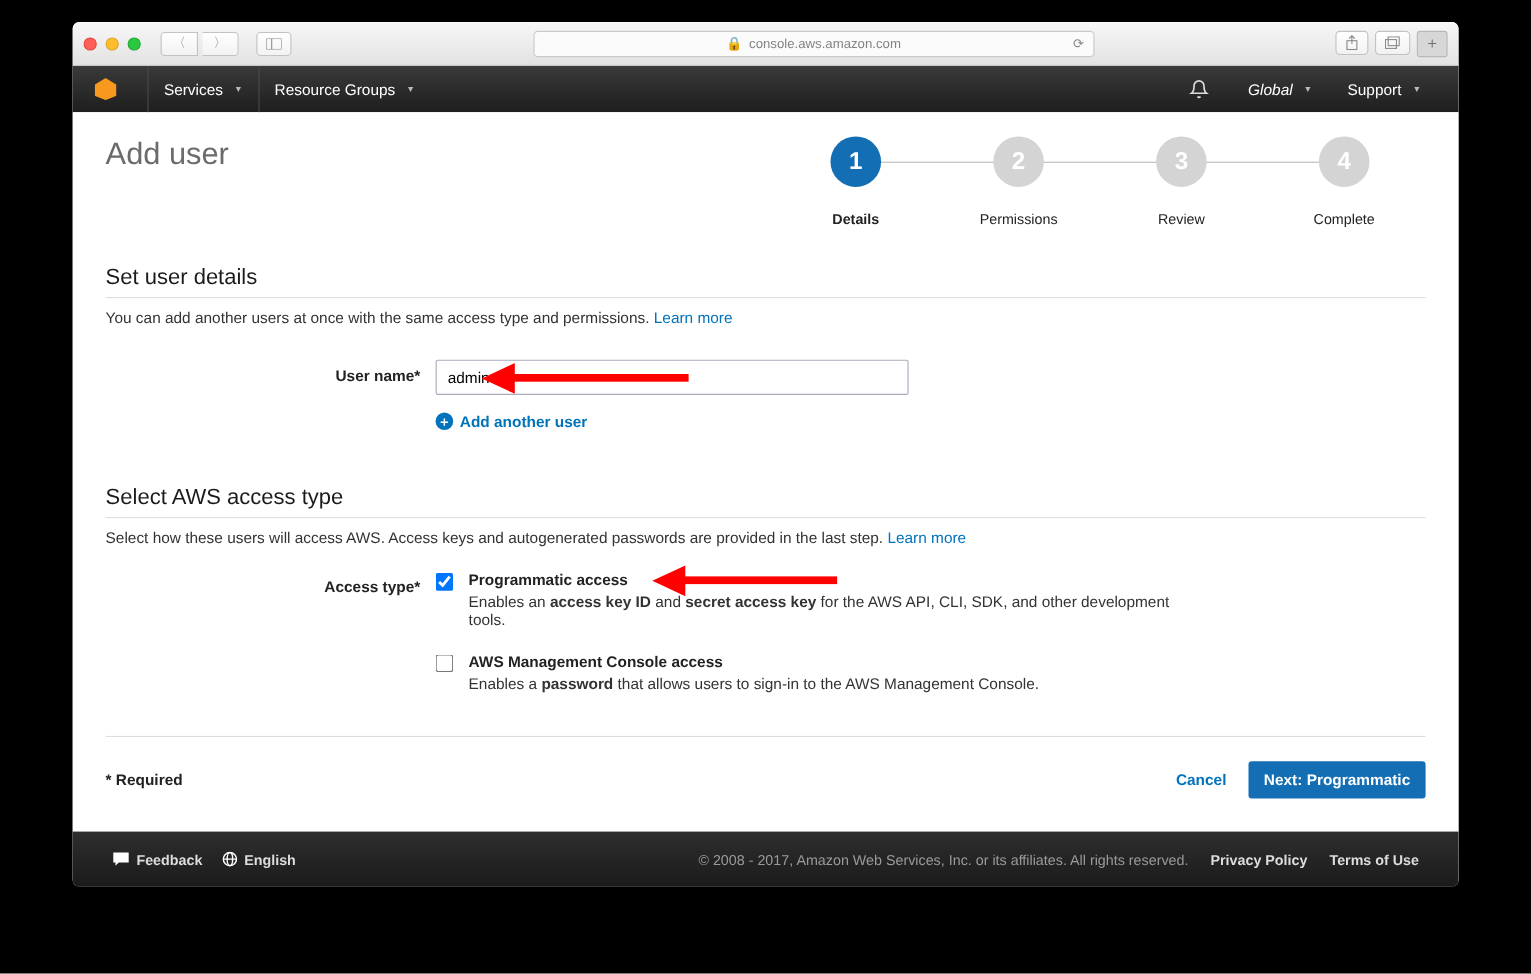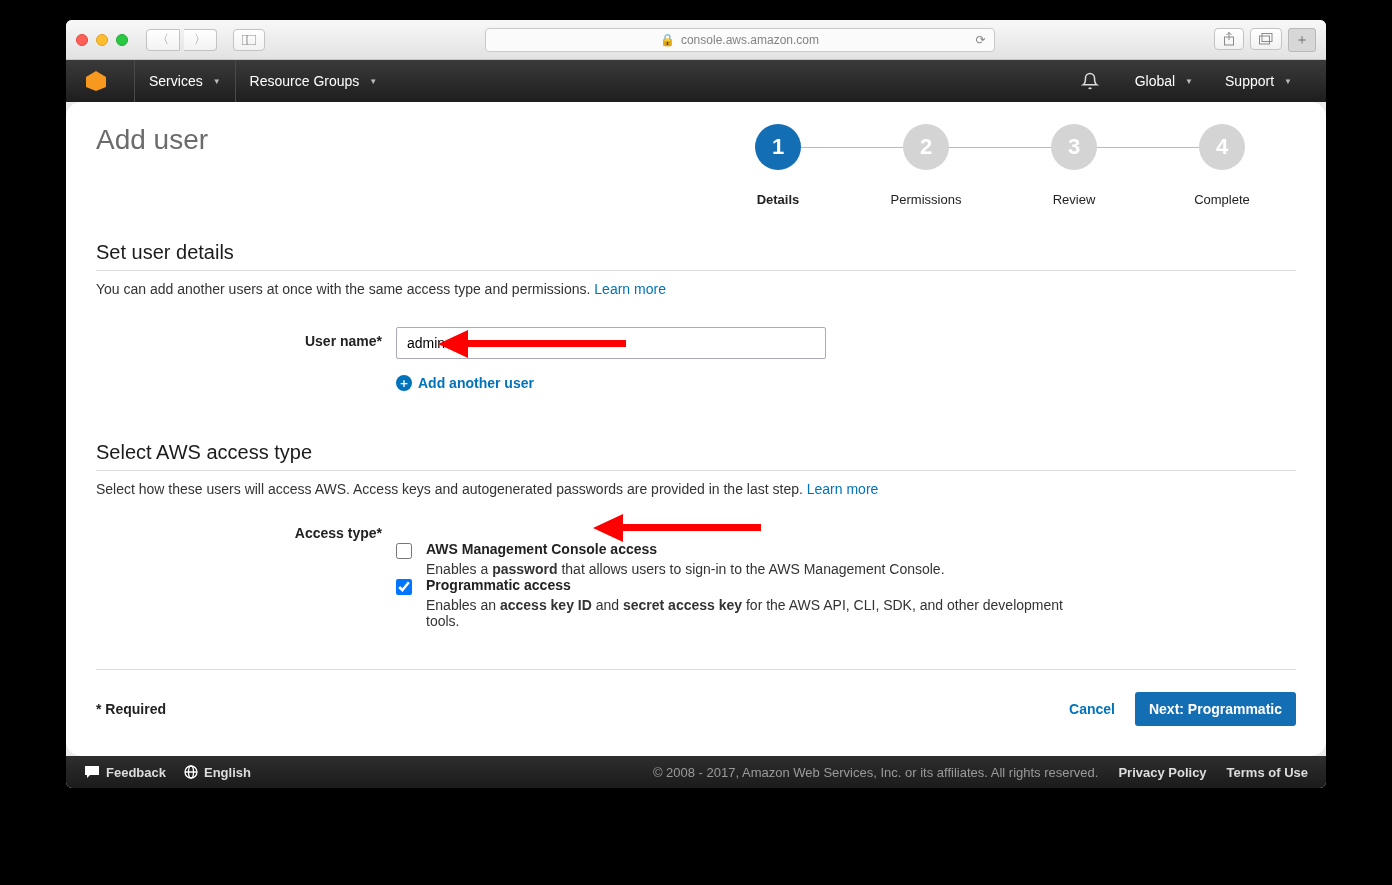"Global" div.awsitem { font-style: none -> italic }
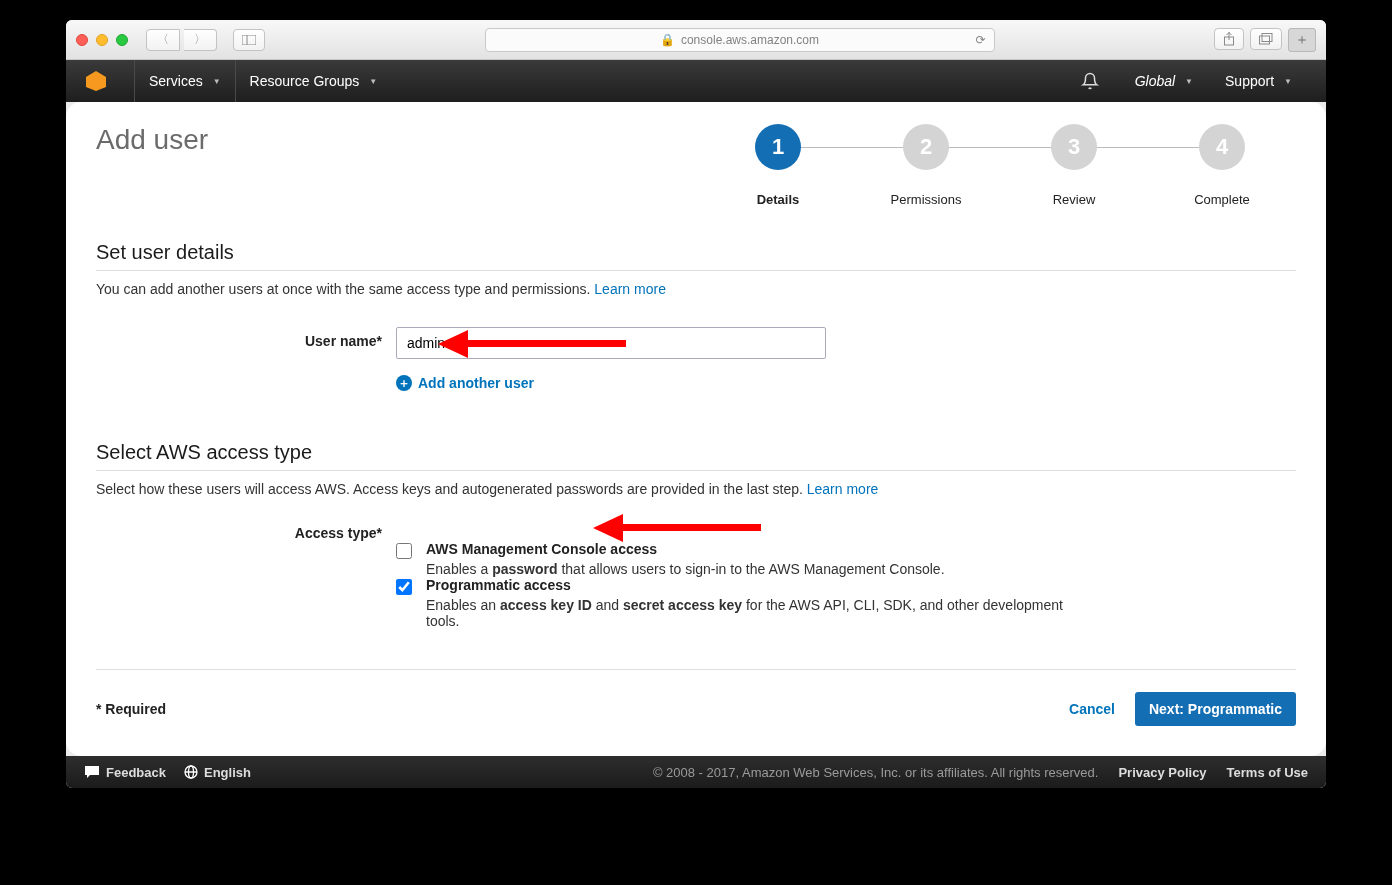"Add user" .page { border-radius: 15px -> none }
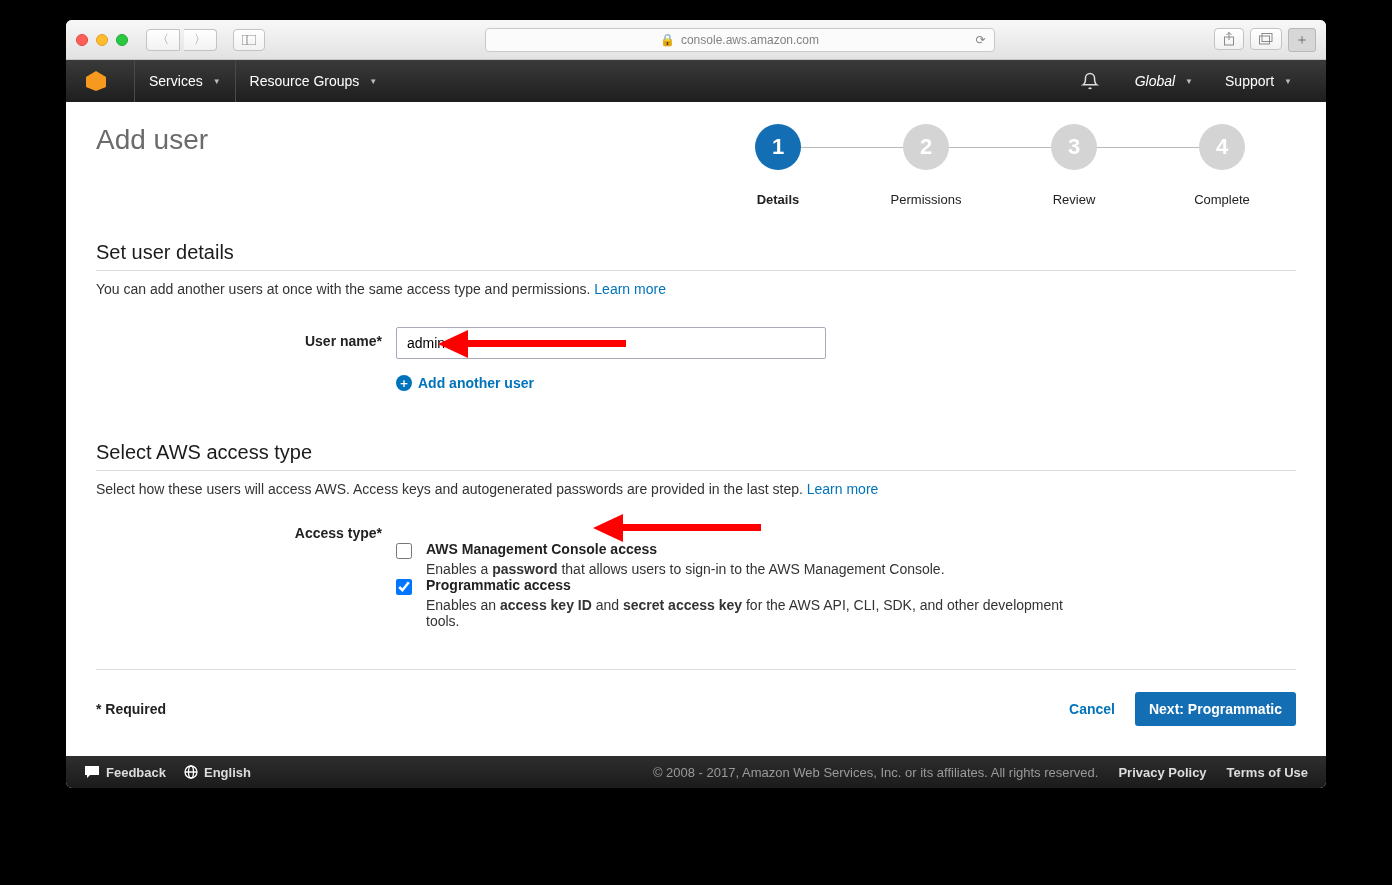"AWS Management Console access" div.checkrow { order: before "Programmatic access" -> after "Programmatic access" }
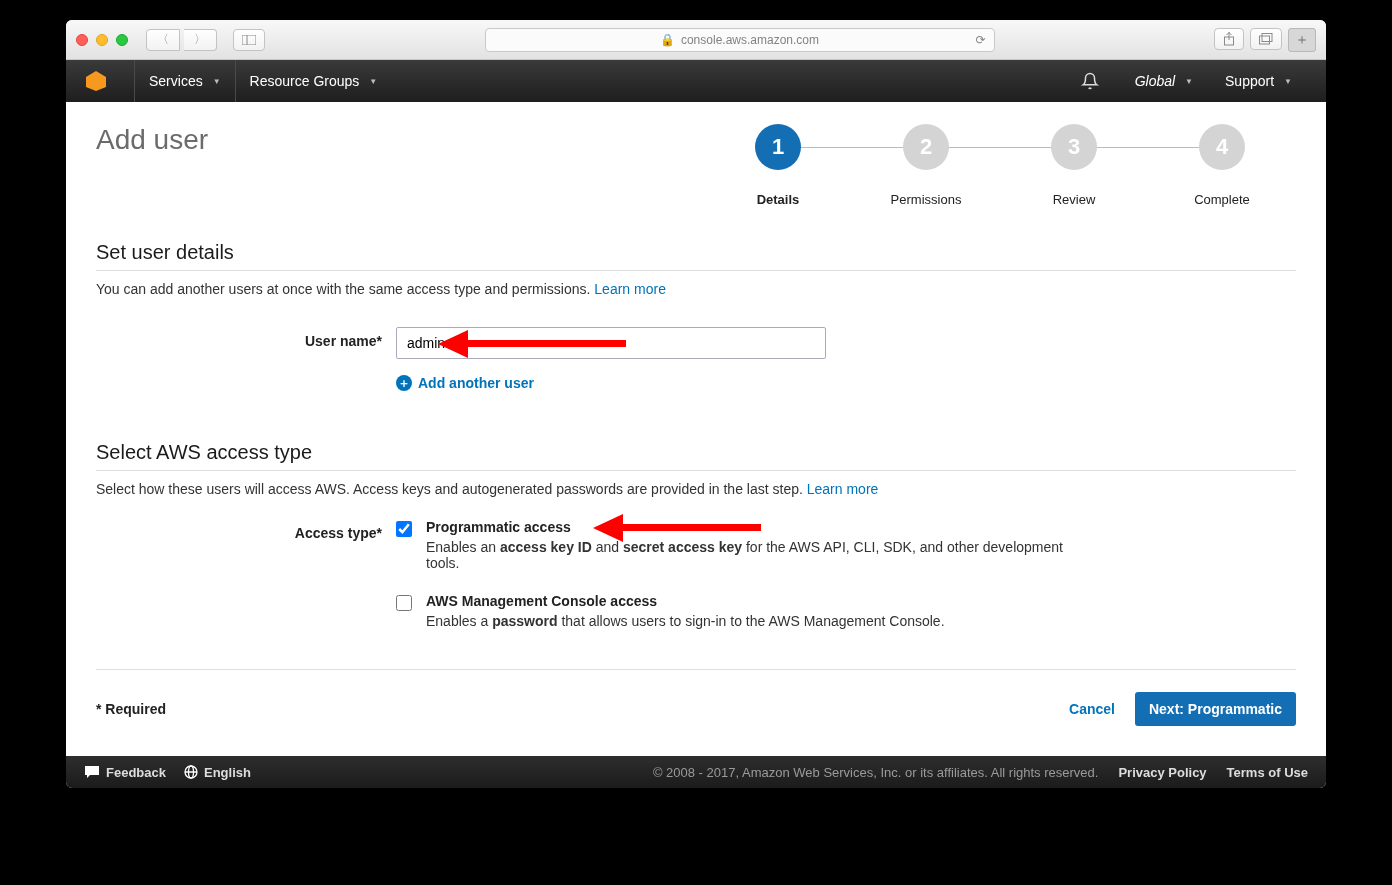"Feedback" .footer { height: 32px -> 50px; padding: 0 18px -> 0 36px }
